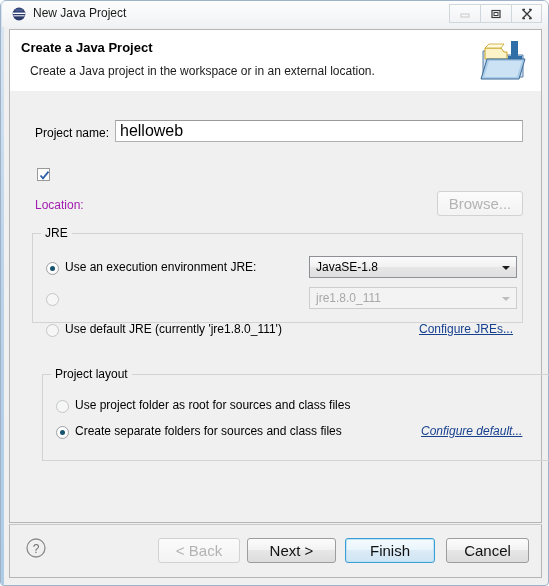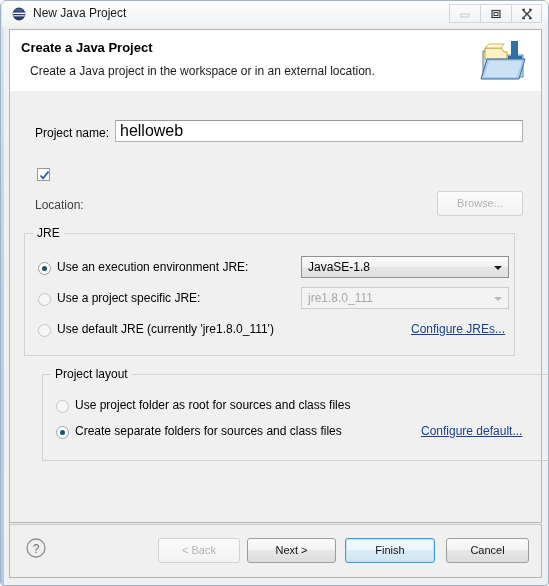"Location:" .row-label.disabled { color: #404040 -> #a21caf }
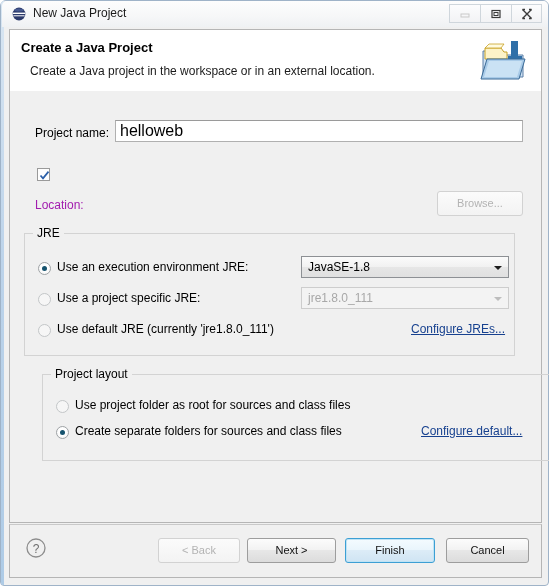"Browse..." .btn { font-size: 11px -> 15px }
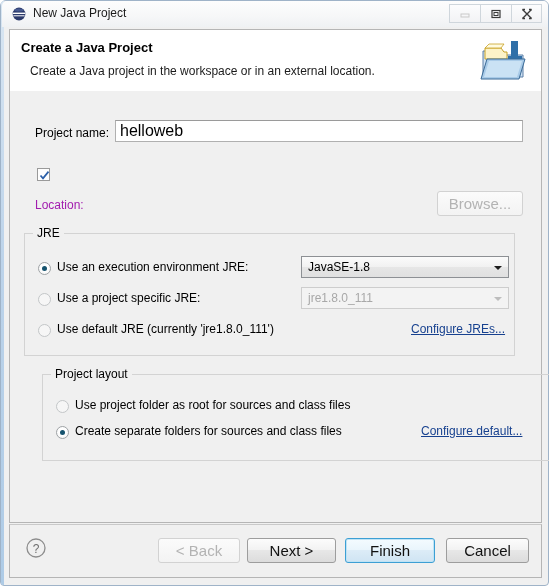"JRE" div.group { height: 123px -> 90px; left: 14px -> 22px }
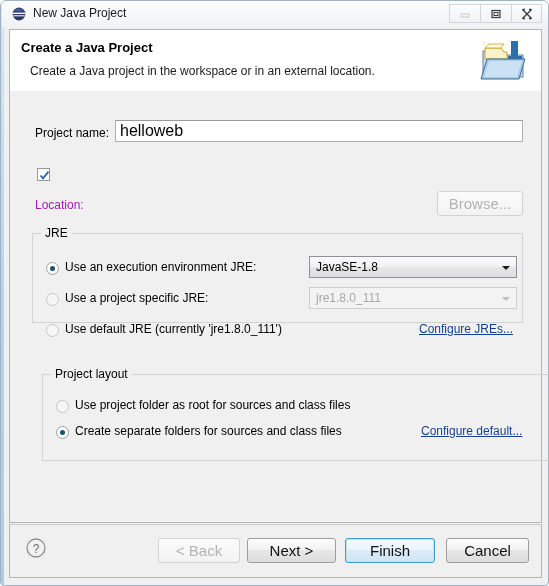"Use a project specific JRE:" span.row-label { html: <span>Use a project specific JRE:</span> -> none }
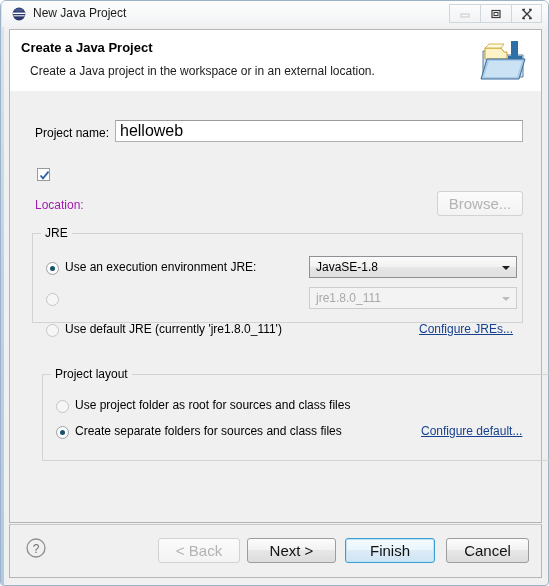"Configure default..." span.link { font-style: none -> italic }
